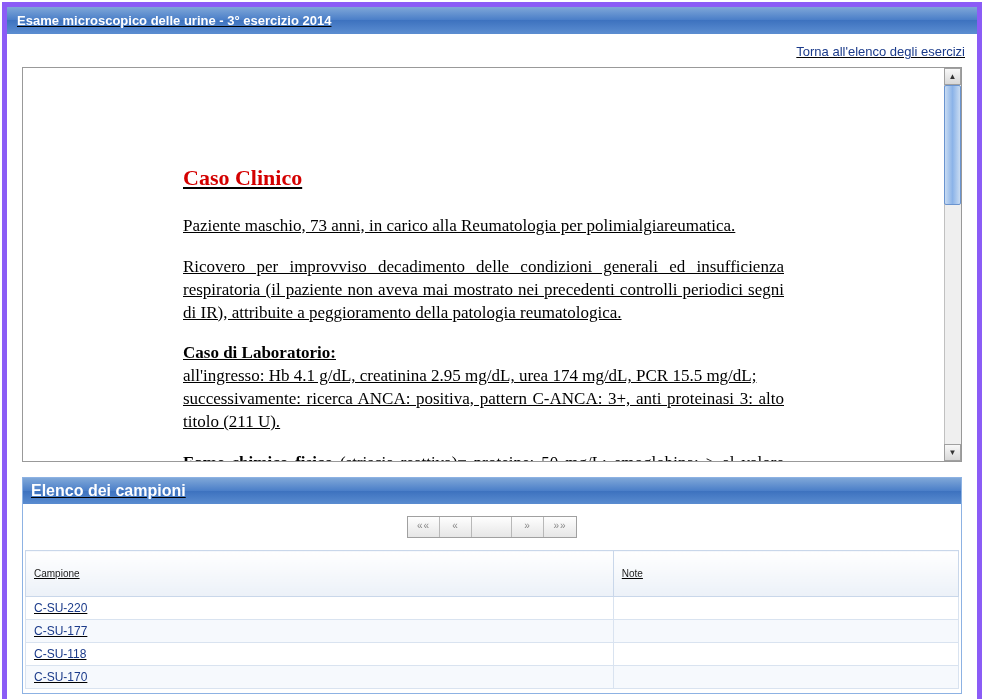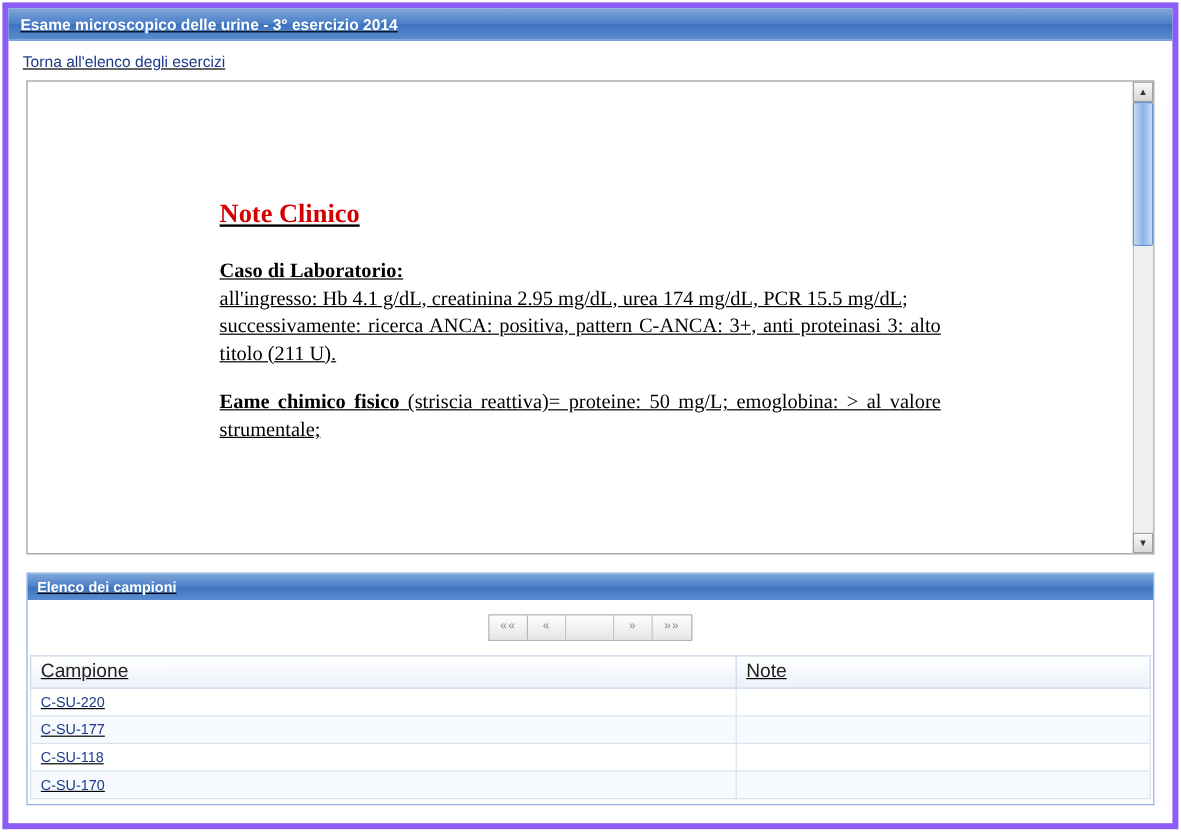"Torna all'elenco degli esercizi" .back-link-row { text-align: left -> right }
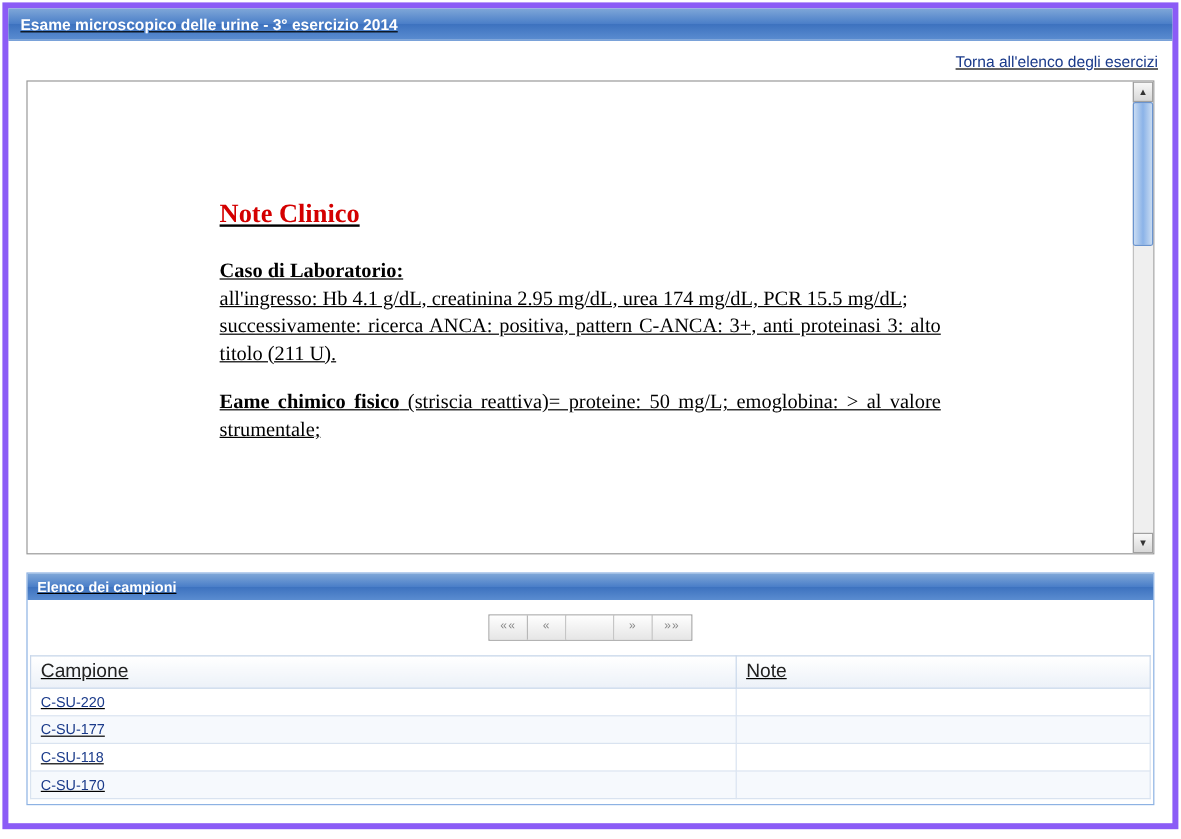"Note Clinico" div.doc-title { text: Note -> Caso }
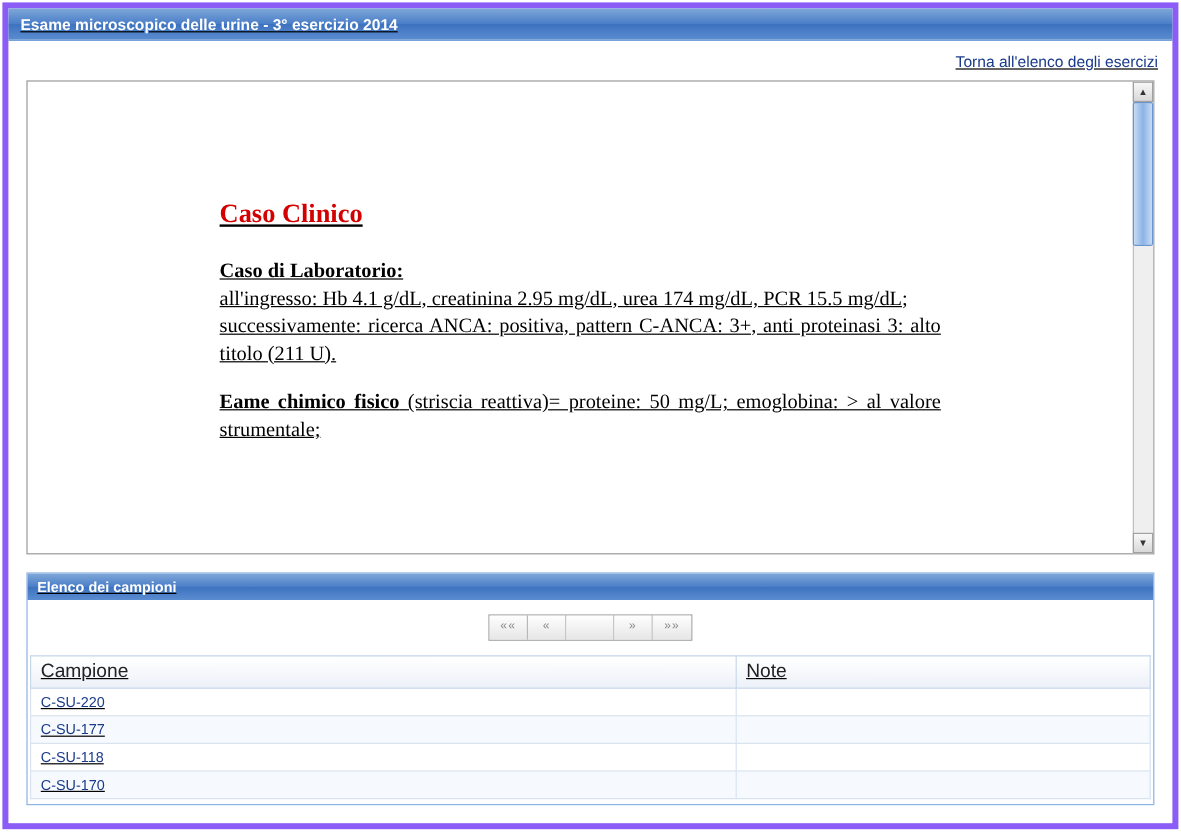"Paziente maschio, 73 anni, in" div.doc-para { html: none -> <div>Paziente maschio, 73 anni, in carico alla Reumatologia per polimialgiareumatica.</div> }
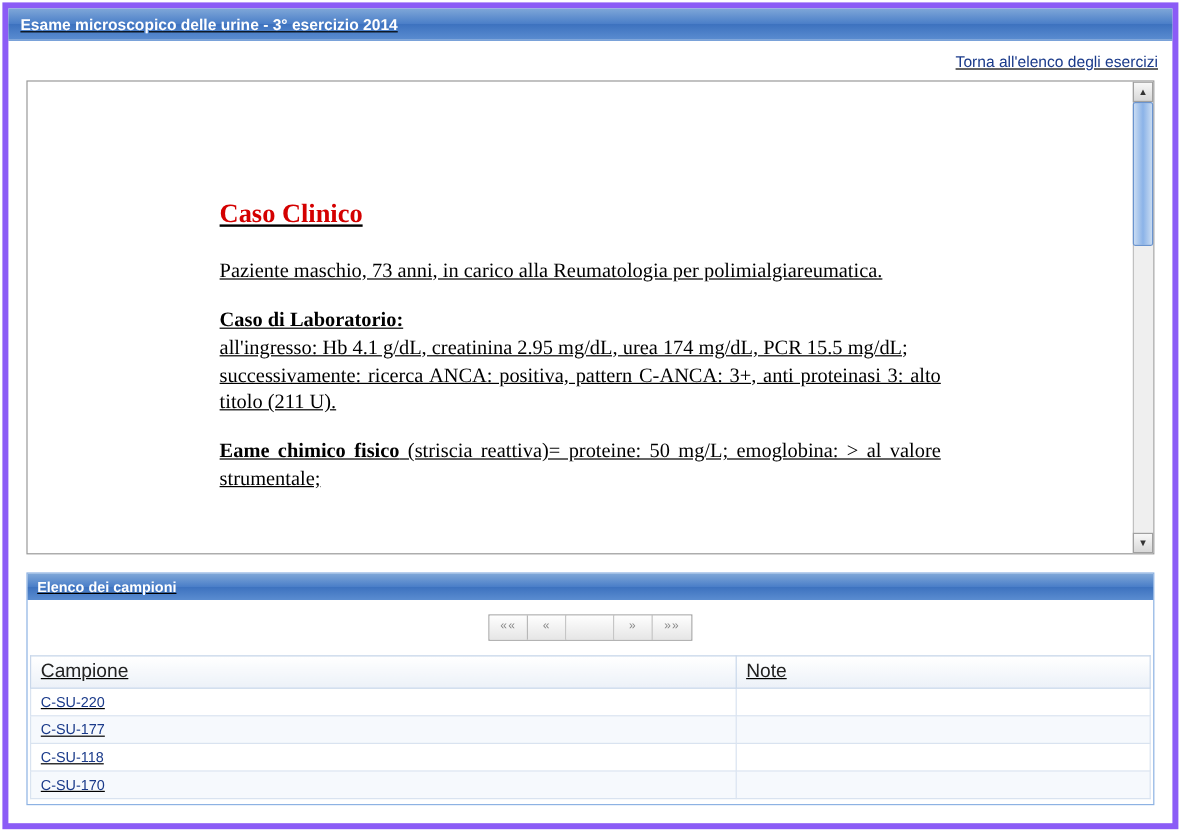"Ricovero per improvviso decadimento" div.doc-para { html: none -> <div>Ricovero per improvviso decadimento delle condizioni generali ed insufficienza respiratoria (il paziente non aveva mai mostrato nei precedenti controlli periodici segni di IR), attribuite a peggioramento della patologia reumatologica.</div> }
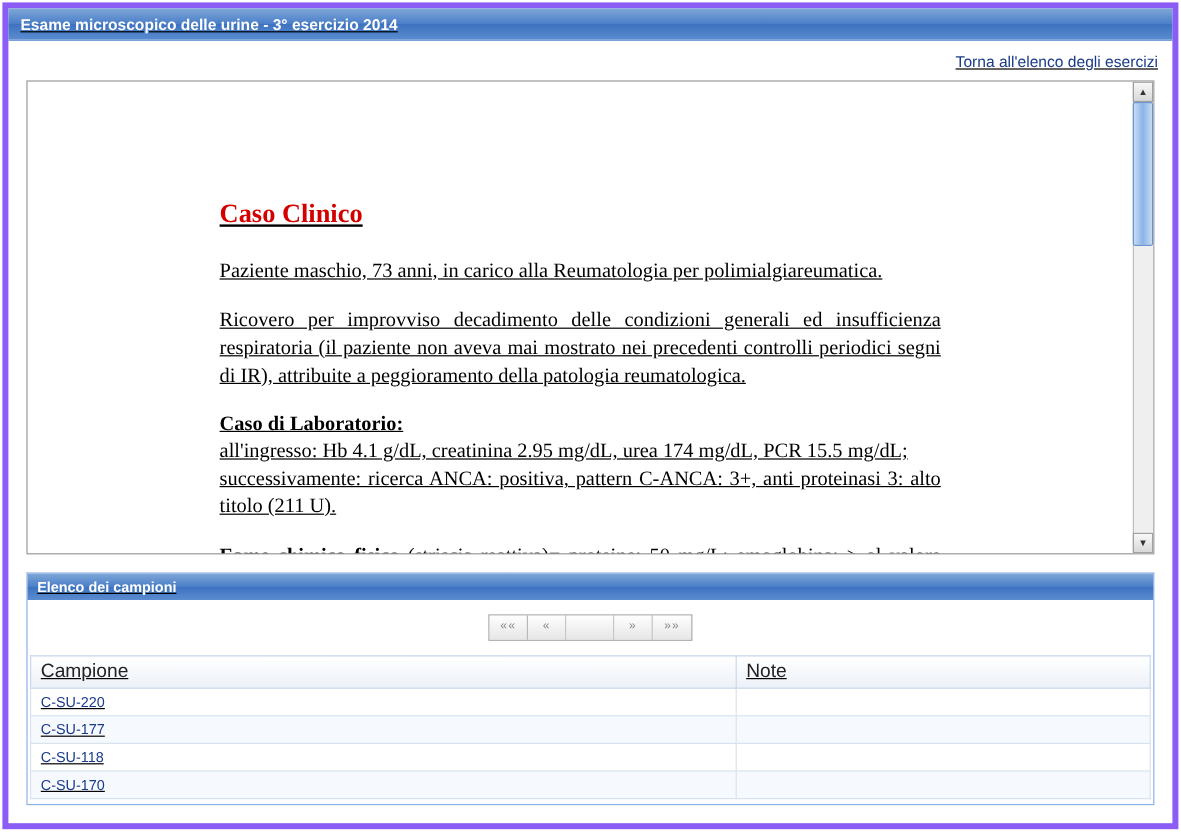"Elenco dei campioni" .sub-header { font-size: 12px -> 16px }
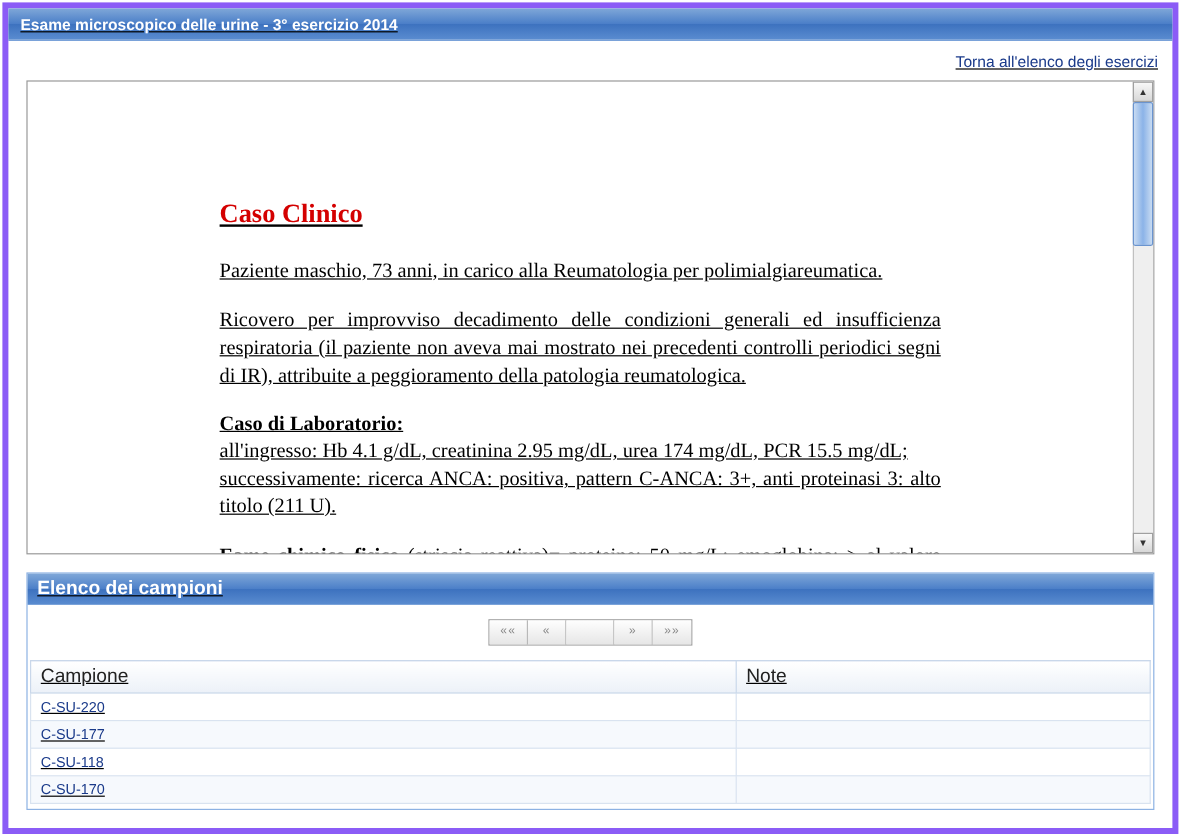"Campione" .grid th { font-size: 16px -> 10px; padding: 4px 8px -> 17px 8px }
